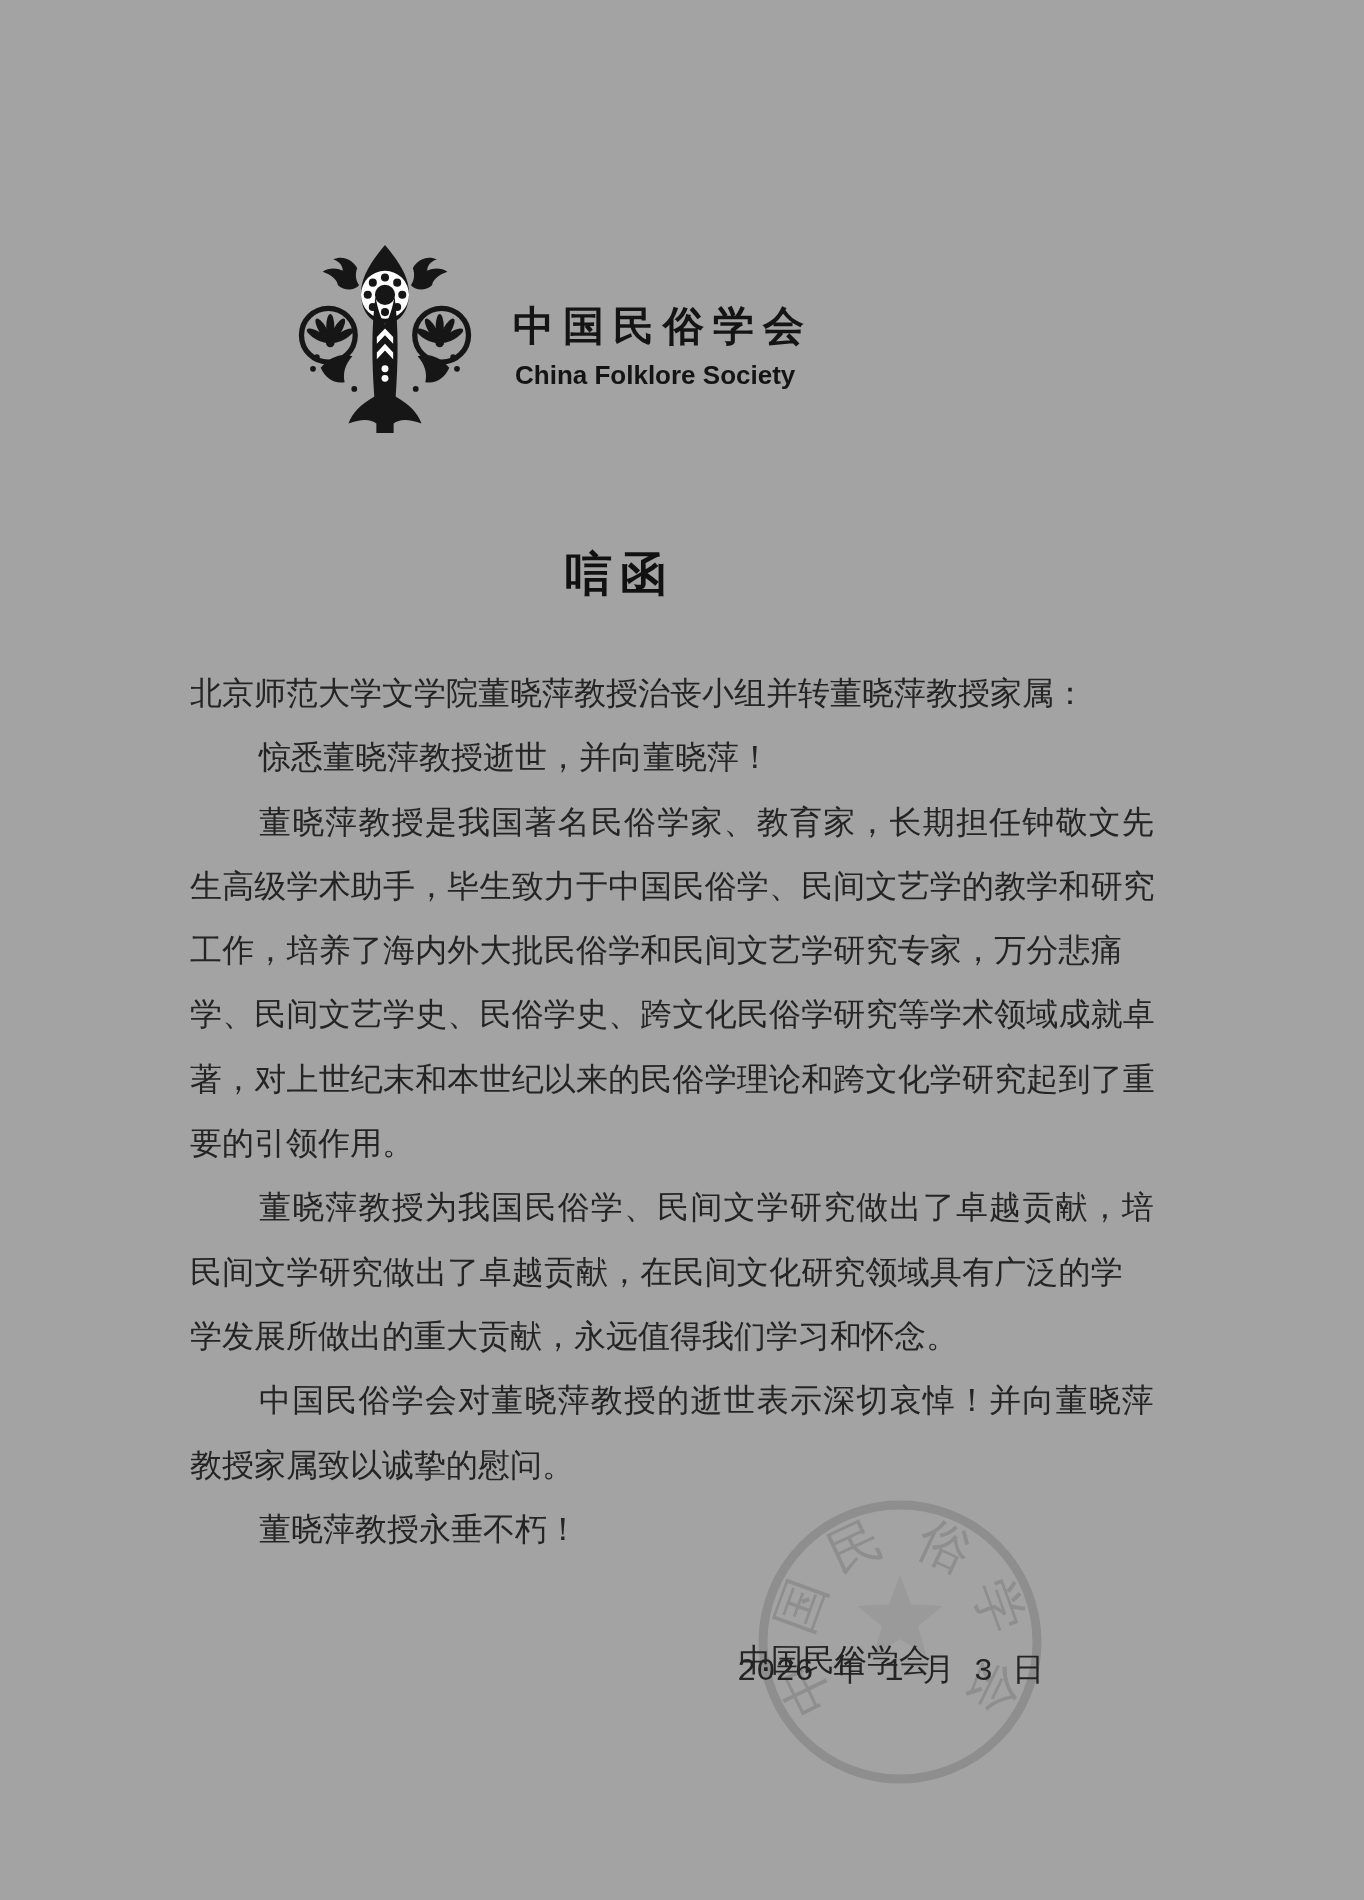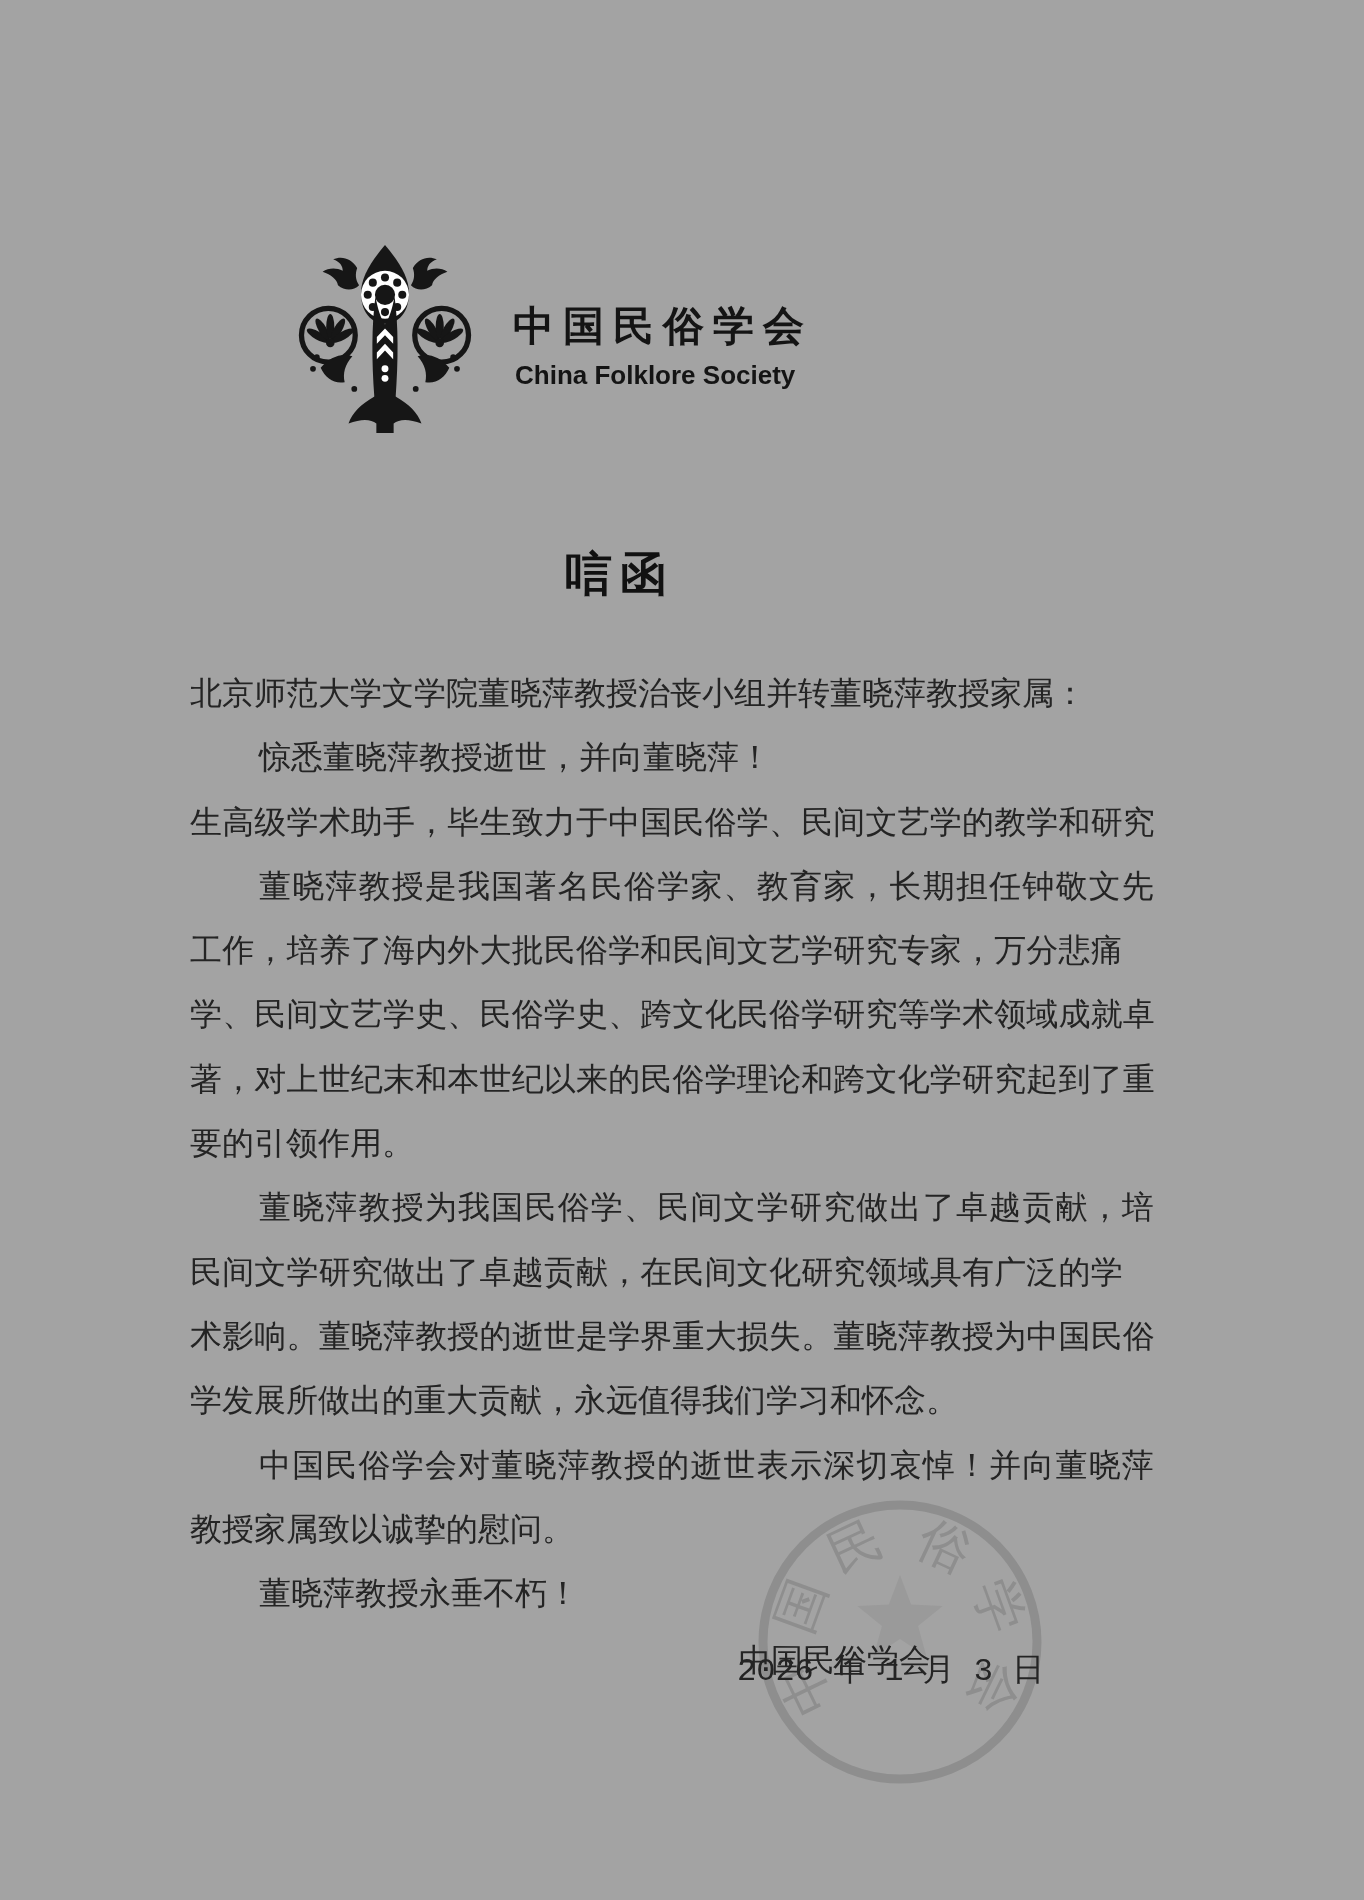"生高级学术助手，毕生致力于中国民俗学、民间文艺学的教学和研究" div.bline { order: before "董晓萍教授是我国著名民俗学家、教育家，长期担任钟敬文先" -> after "董晓萍教授是我国著名民俗学家、教育家，长期担任钟敬文先" }
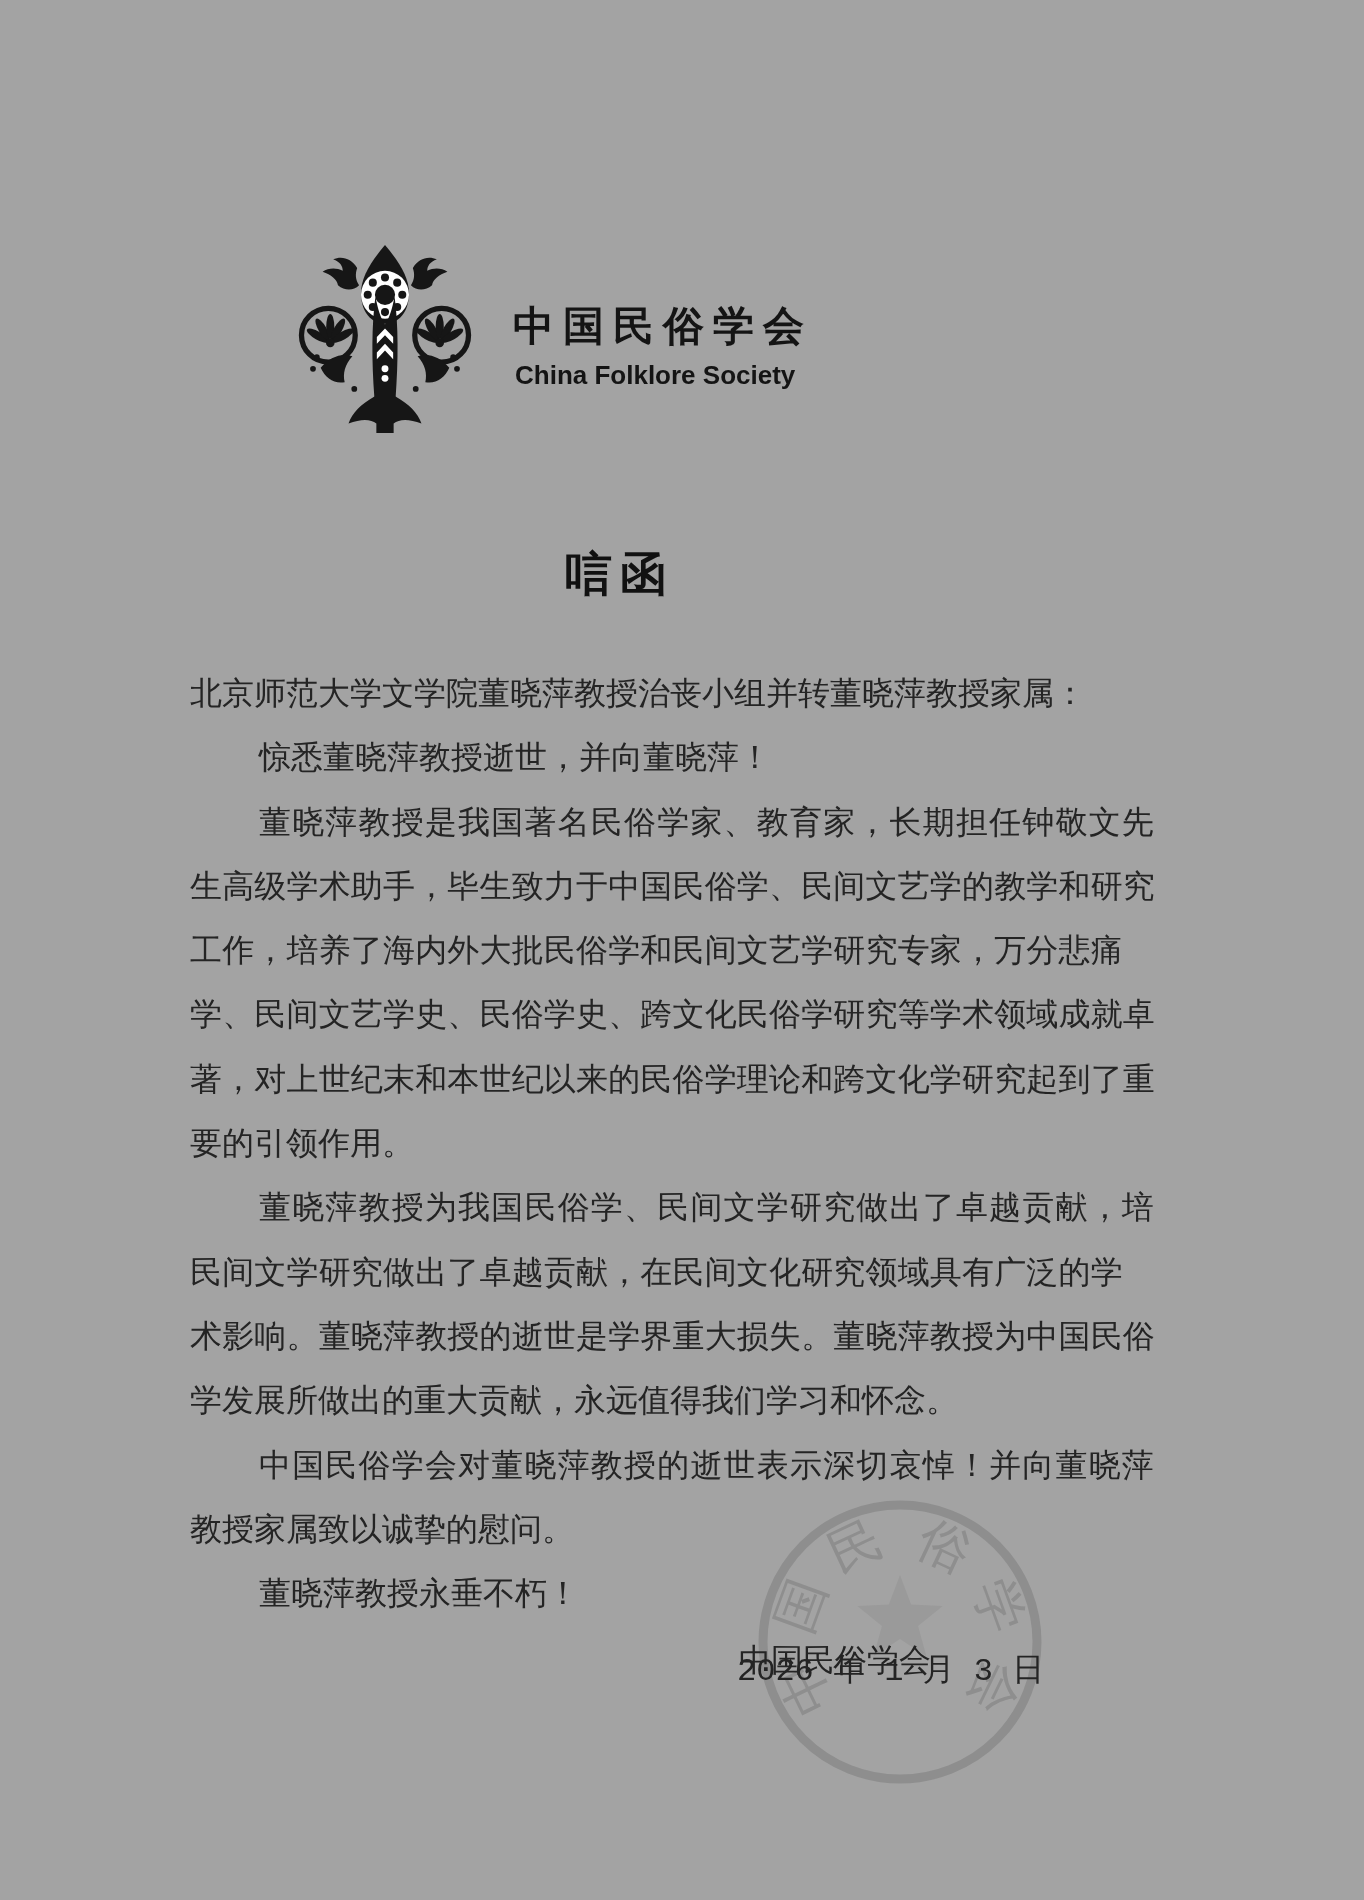"术影响。董晓萍教授的逝世是学界重大损失。董晓萍教授为中国民俗" div.bline { html: <div><span>术影响。董晓萍教授的逝世是学界重大损失。董晓萍教授为中国民俗</span></div> -> none }
